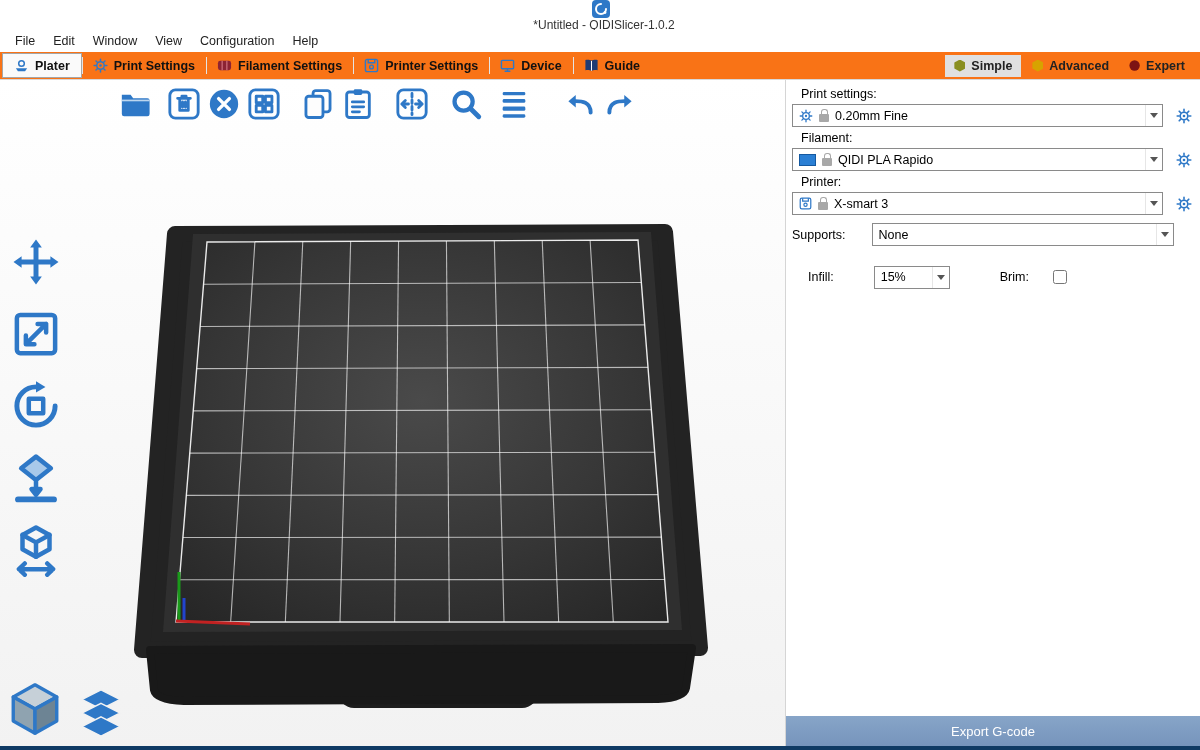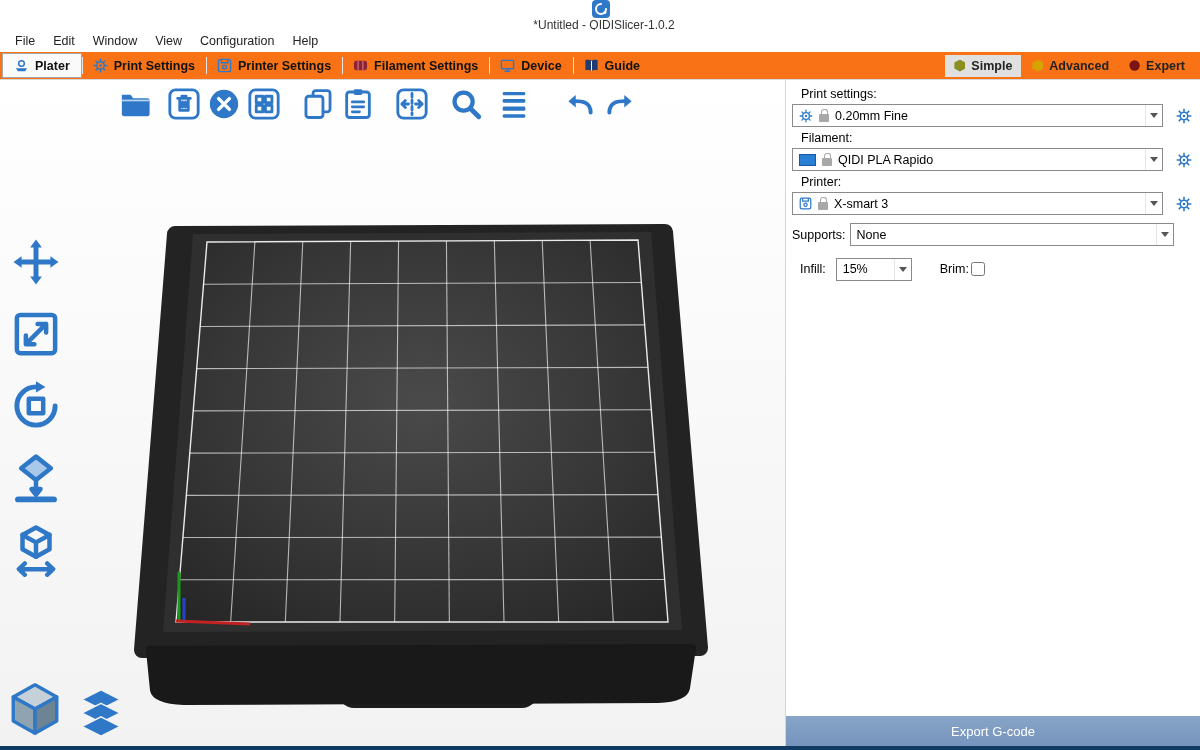"Printer Settings" div.tab { order: before "Filament Settings" -> after "Filament Settings" }
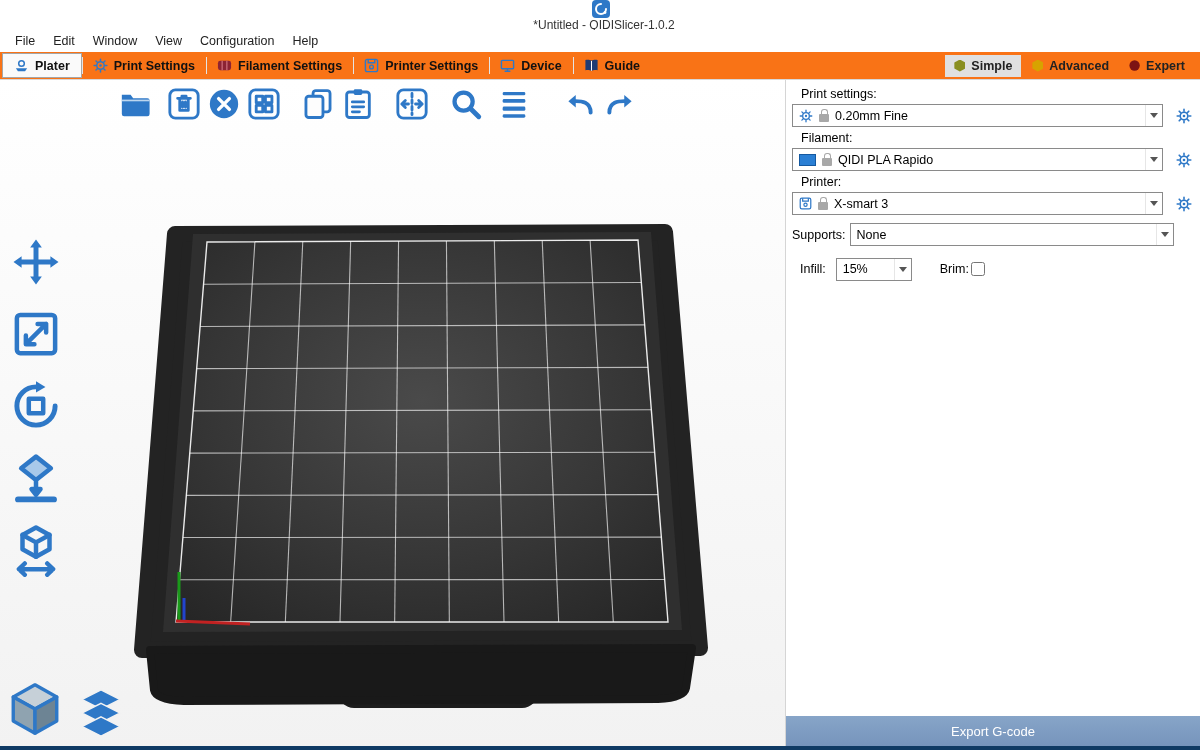"Supports:" .inline-row { gap: 2px -> 24px }
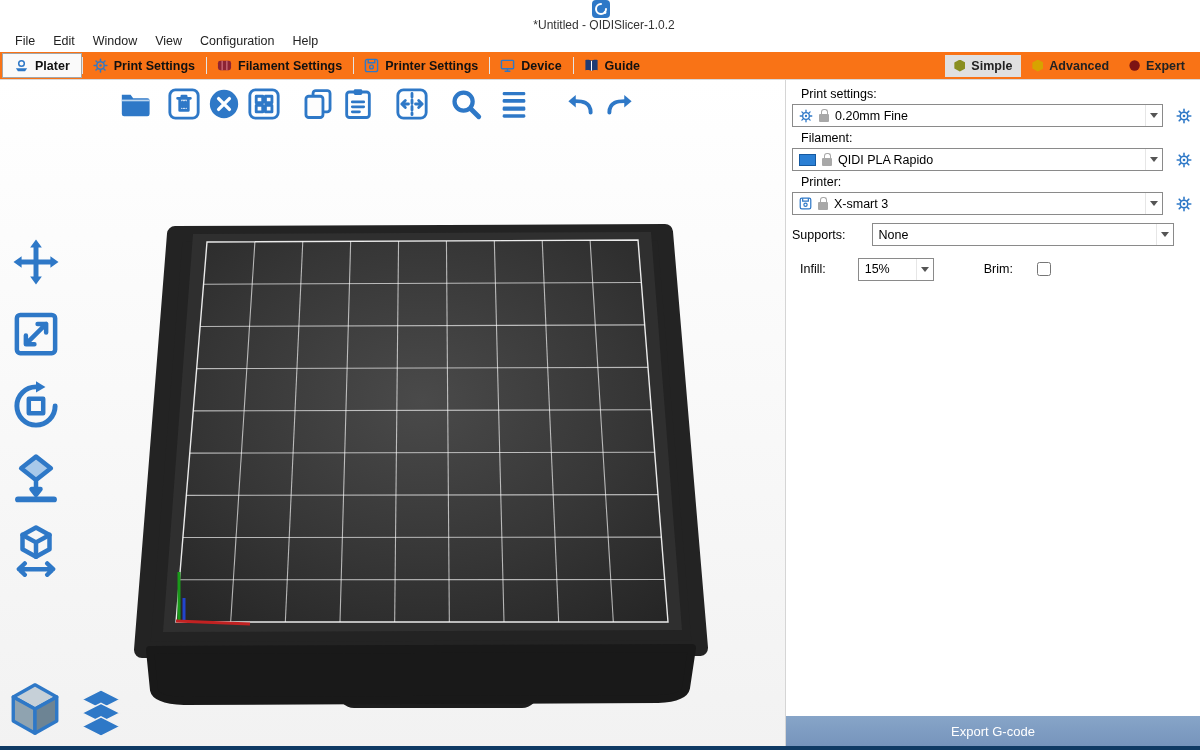"Infill:" span.side-label { margin: 8px -> 16px }
